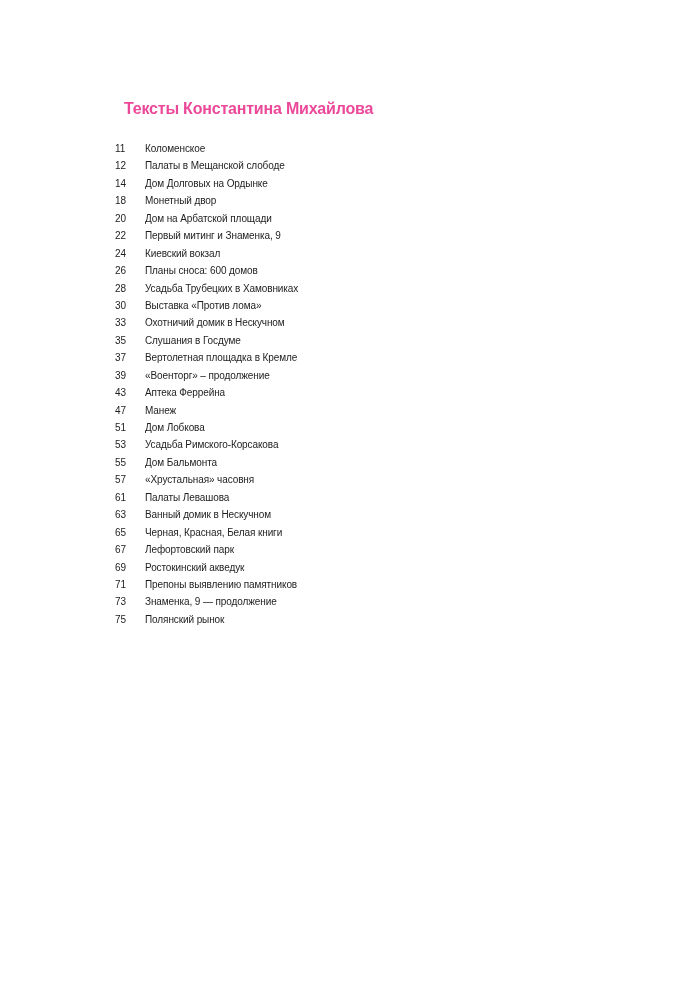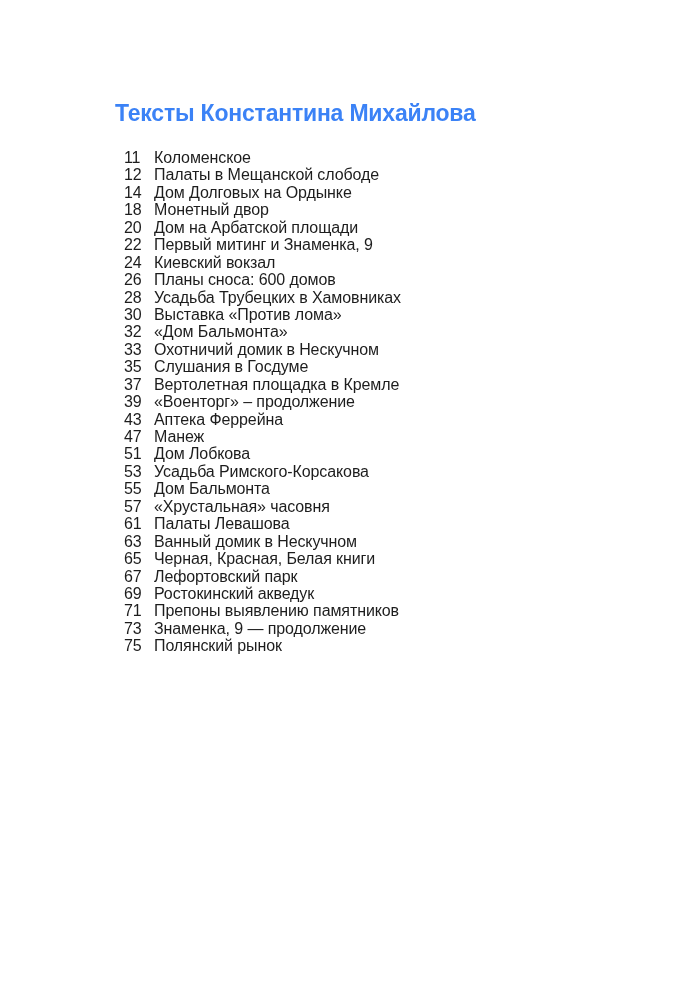"Тексты Константина Михайлова" .title { color: #3b82f6 -> #ec4899; font-size: 23px -> 16px; left: 115px -> 124px }
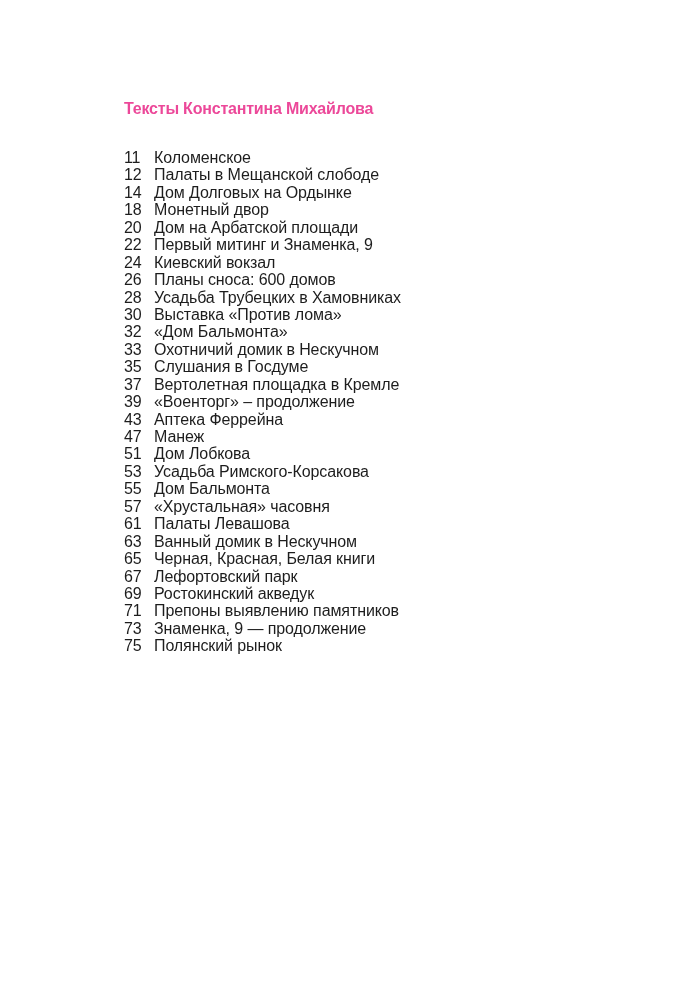"11" .toc { font-size: 16px -> 10px; margin: 9px -> 0 }
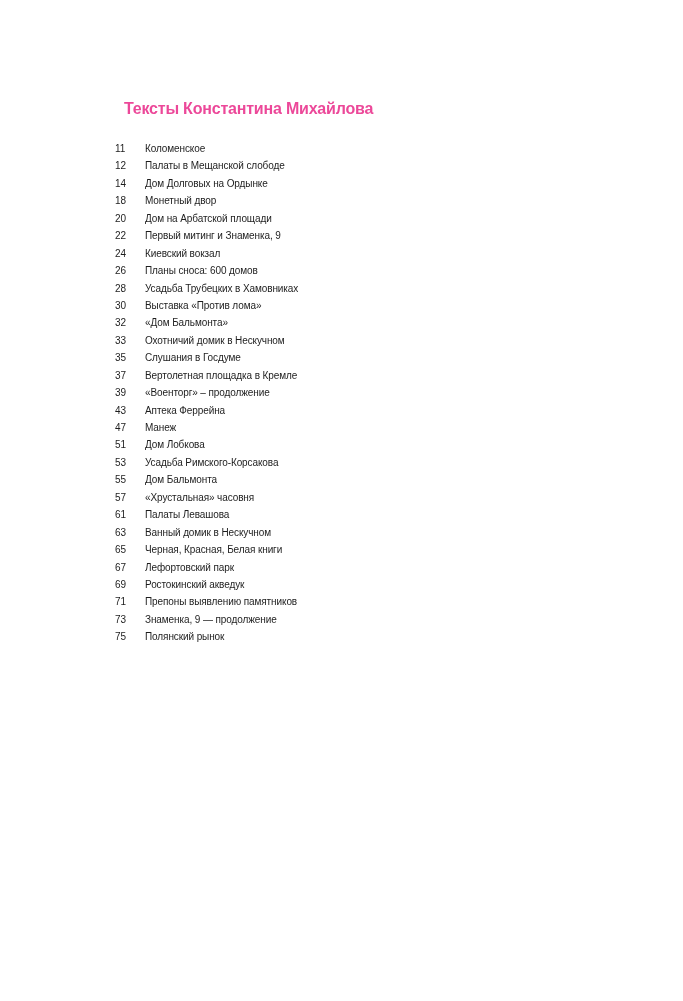"32" li.toc-row { html: <li> <span>32</span> <span>«Дом Бальмонта»</span> </li> -> none }
